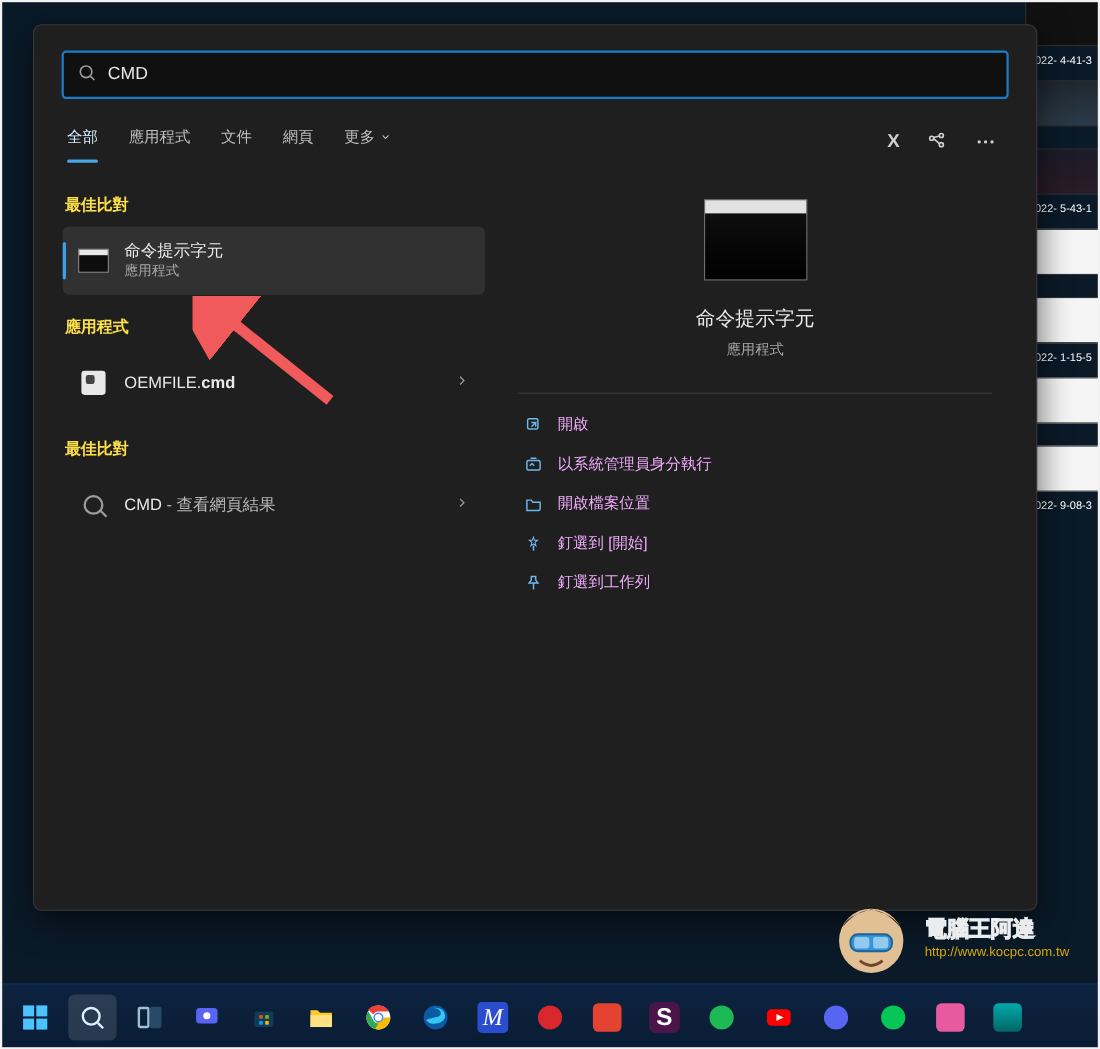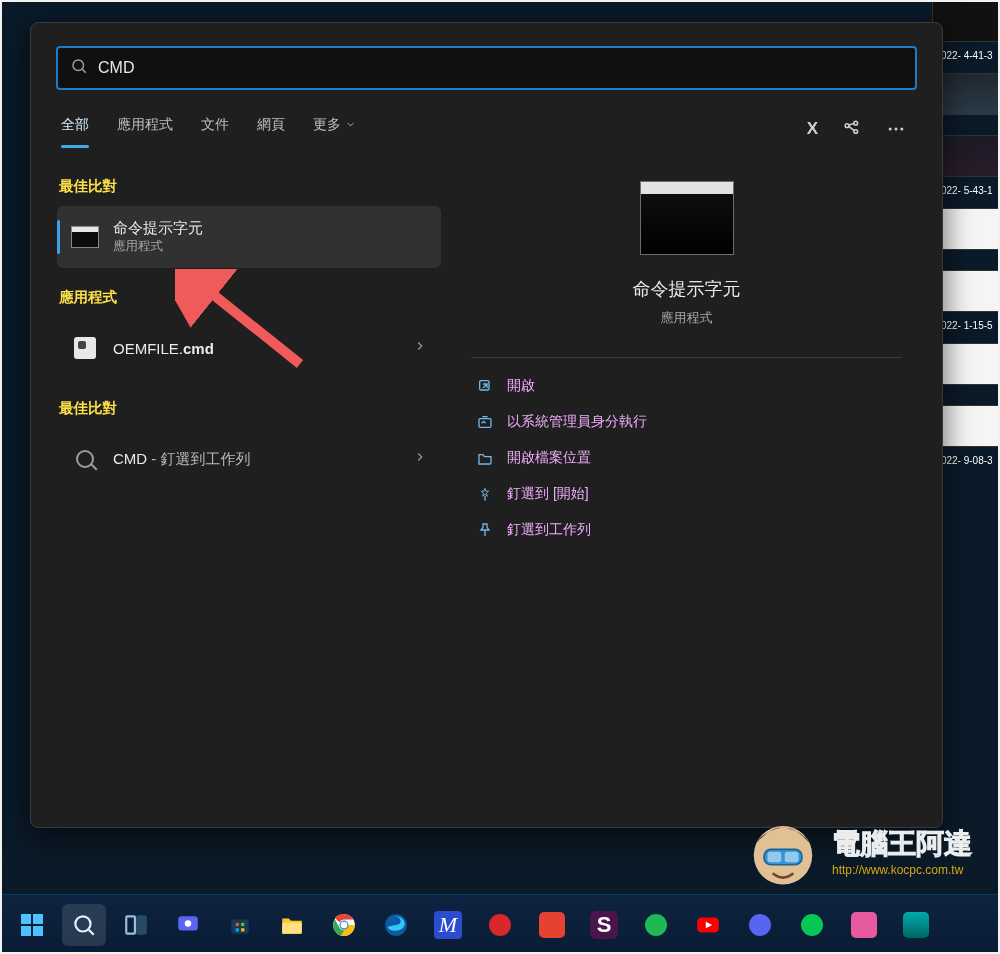"- 釘選到工作列" span { text: 釘選到工作列 -> 查看網頁結果 }
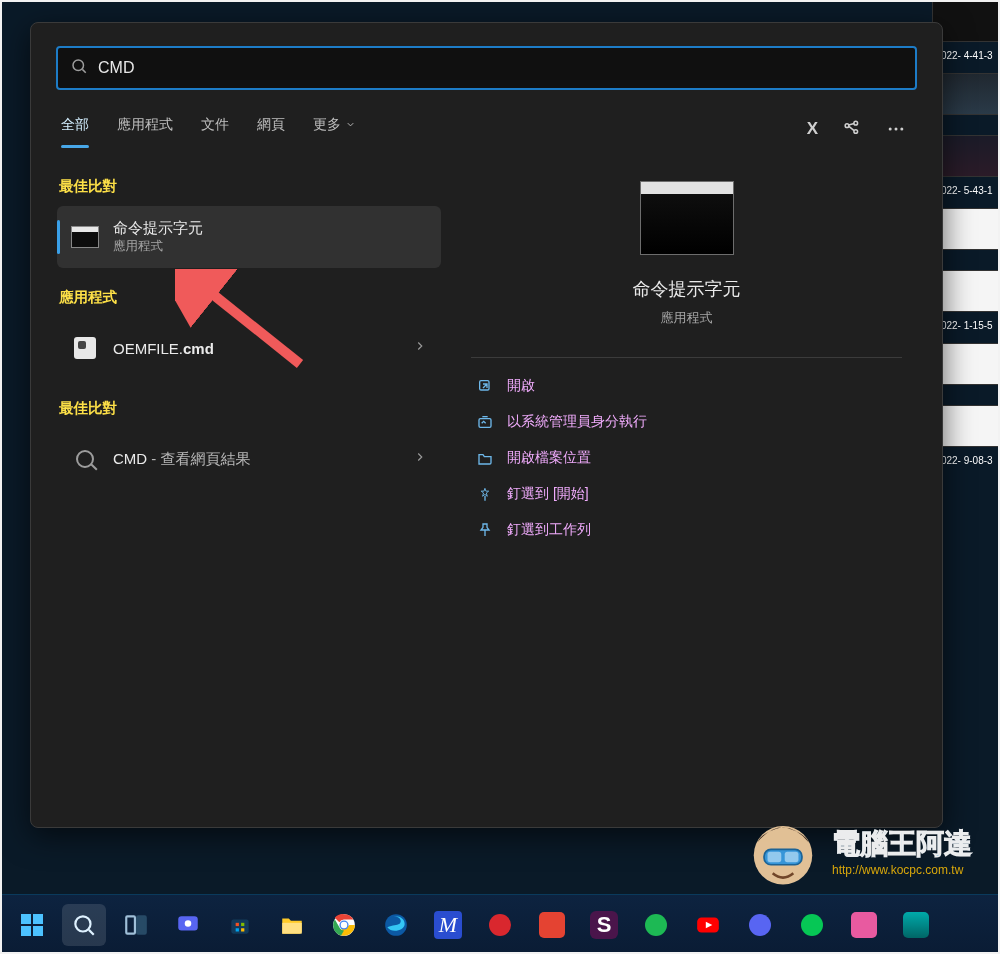"電腦王阿達" .wm-top { font-size: 28px -> 20px }
